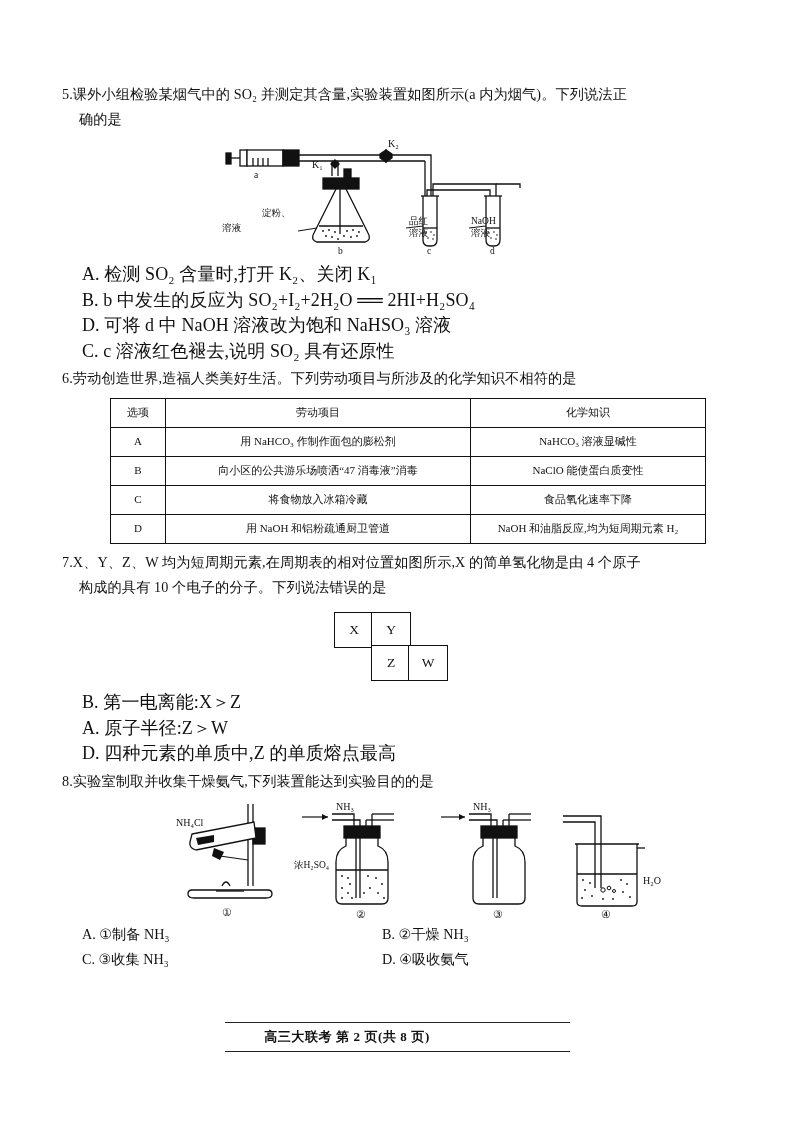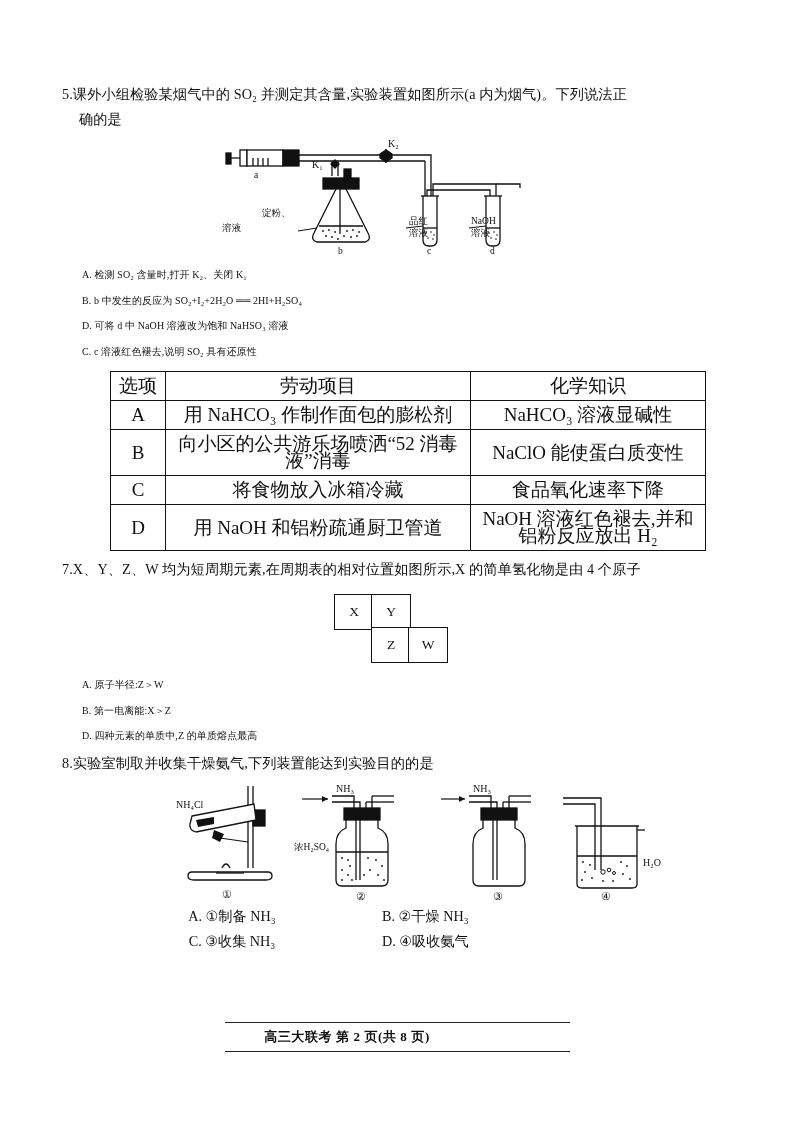"A. 检测 SO₂ 含量时,打开 K₂、关闭" .opt { font-size: 10px -> 18px }
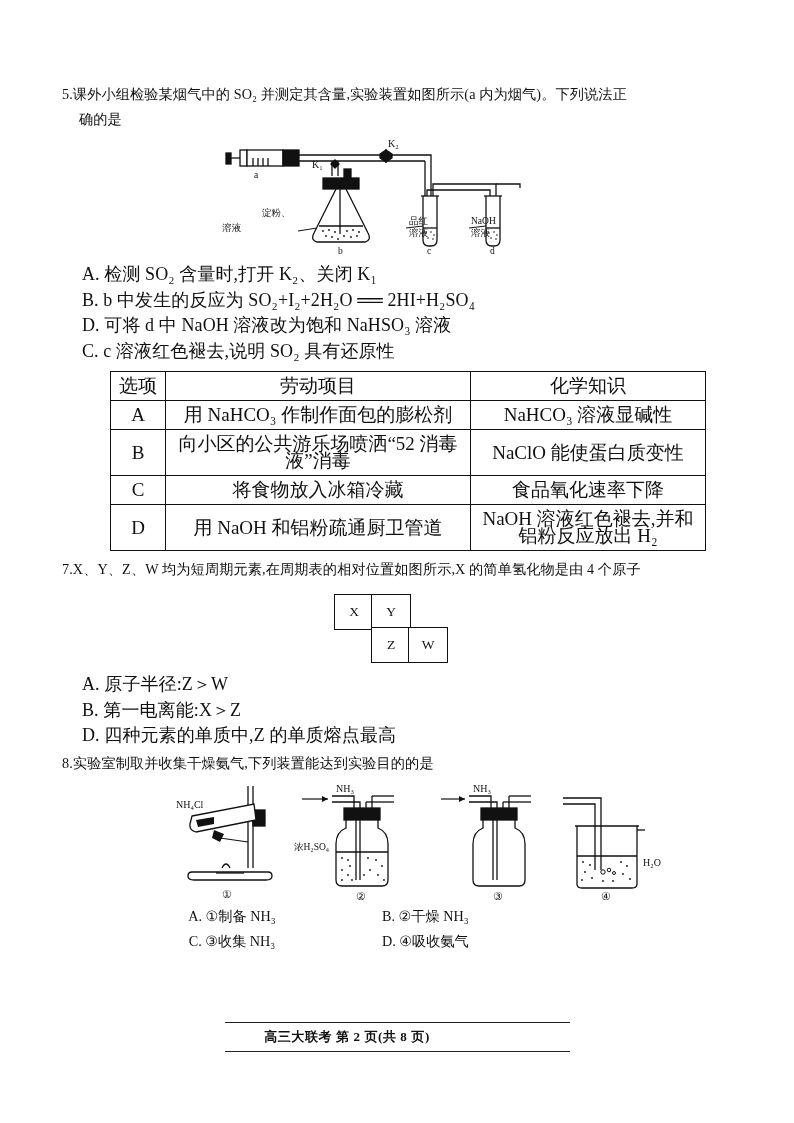"6.劳动创造世界,造福人类美好生活。下列劳动项目与所涉及的化学知识不相符的是" div.q-stem { html: none -> <div> <span>6.</span><span>劳动创造世界,造福人类美好生活。下列劳动项目与所涉及的化学知识不相符的是</span> </div> }
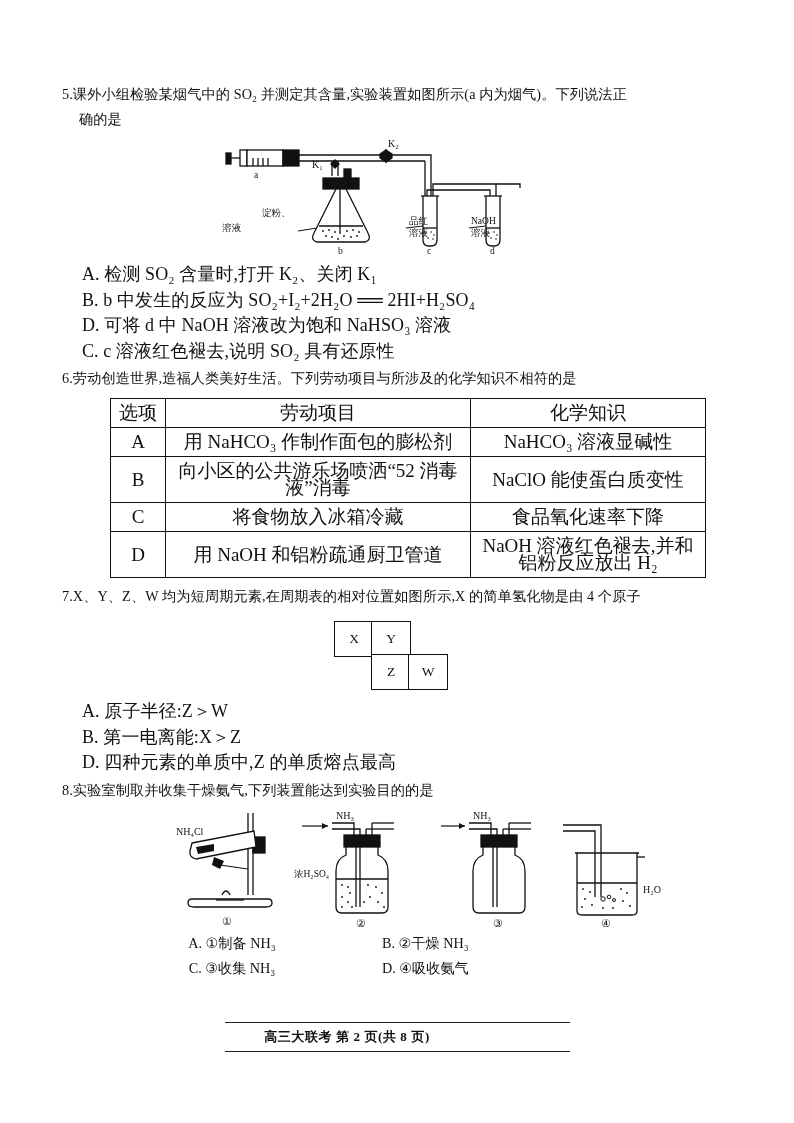"选项" table.labor { font-size: 19px -> 11px }
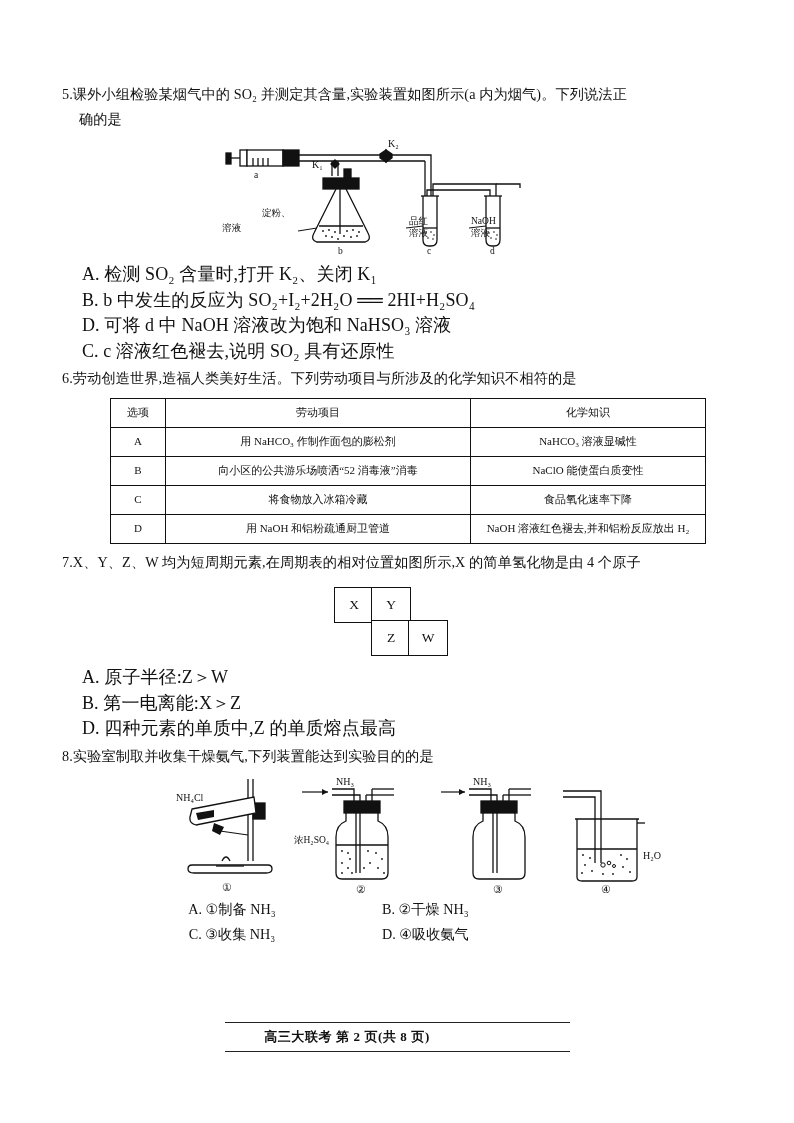"向小区的公共游乐场喷洒“52 消毒液”消毒" td { text: 52 -> 47 }
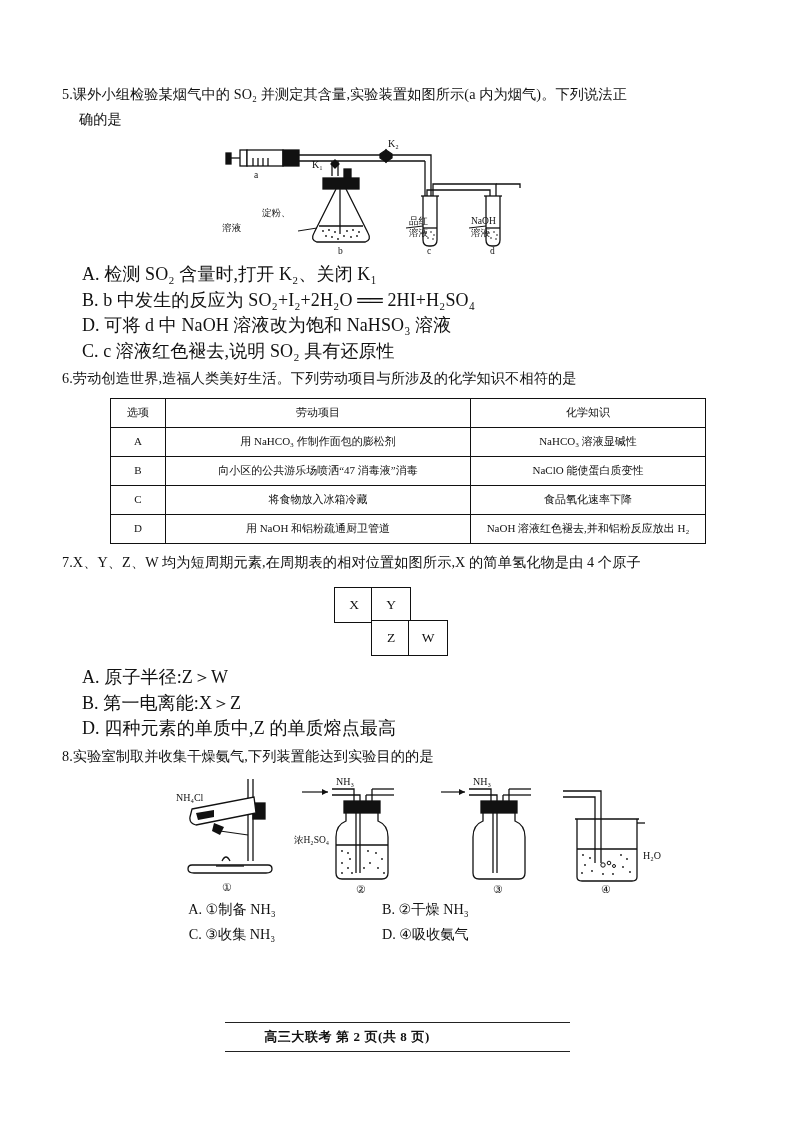"NaOH 溶液红色褪去,并和铝粉反应放出 H₂" td { text: 溶液红色褪去,并和铝粉反应放出 -> 和油脂反应,均为短周期元素 }
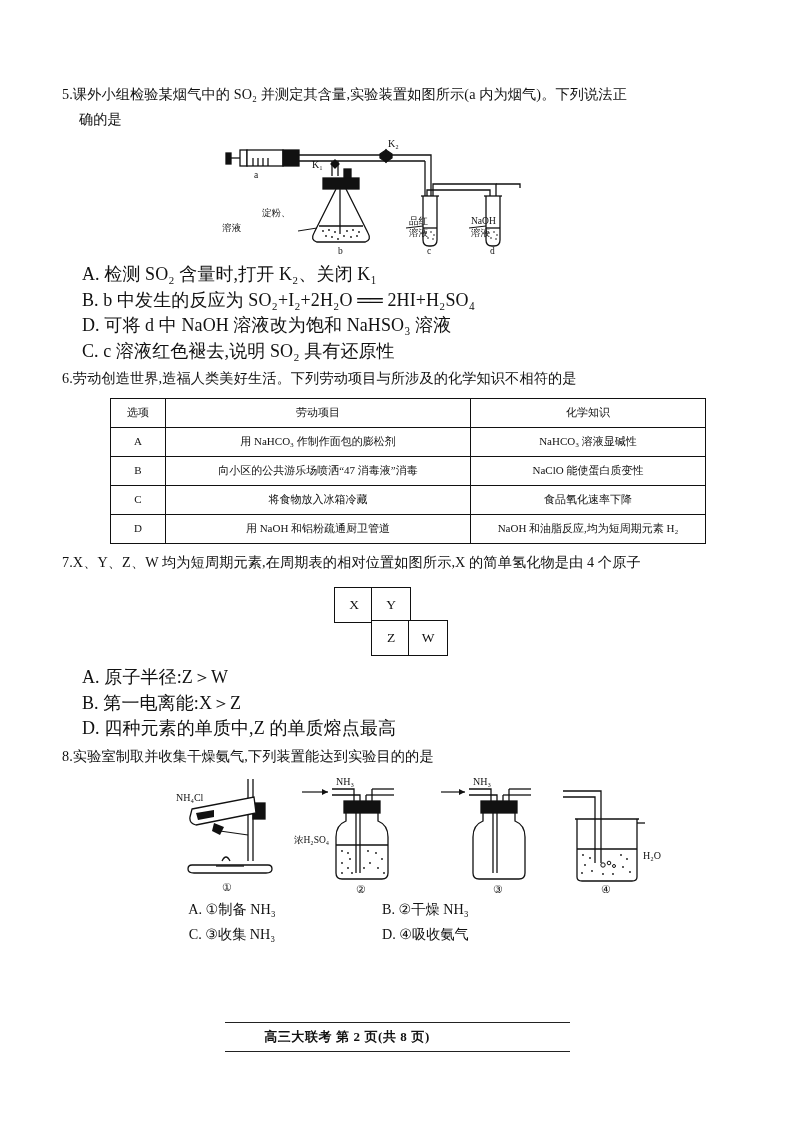"构成的具有 10 个电子的分子。下列说法错误的是" span.cont { html: none -> <span>构成的具有 10 个电子的分子。下列说法错误的是</span> }
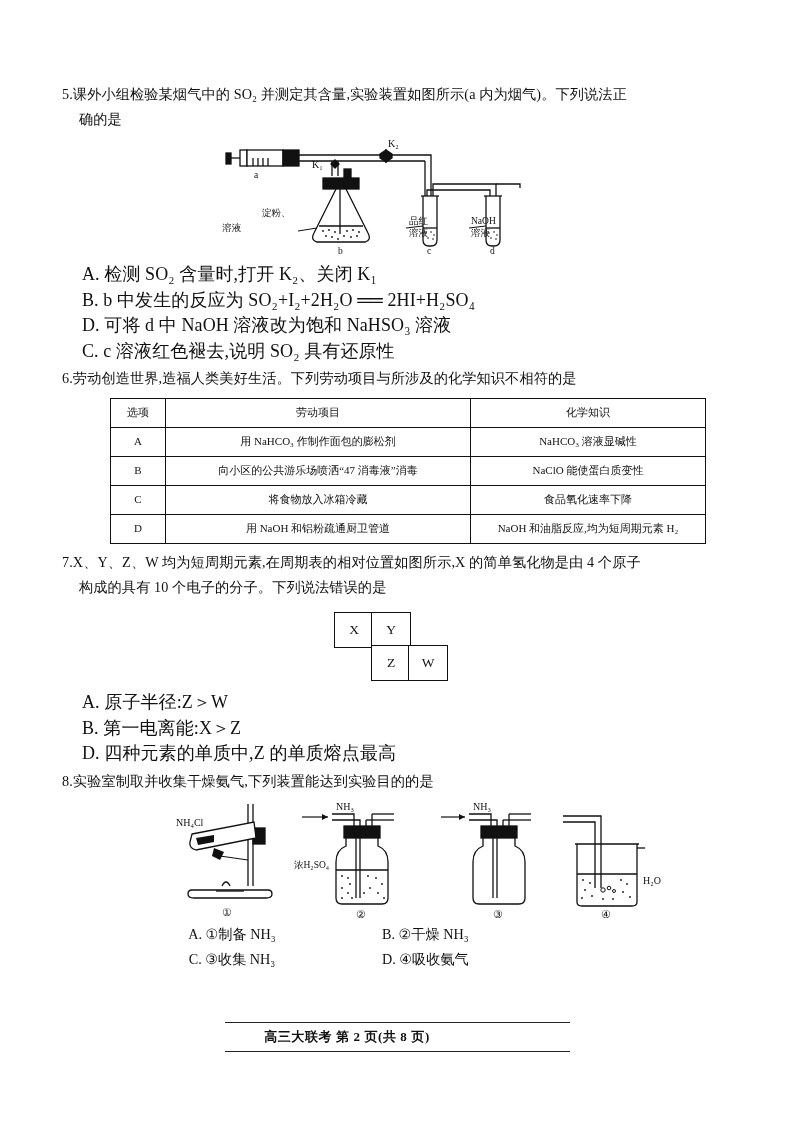"A. 原子半径:Z＞W" div.opt { order: before "B. 第一电离能:X＞Z" -> after "B. 第一电离能:X＞Z" }
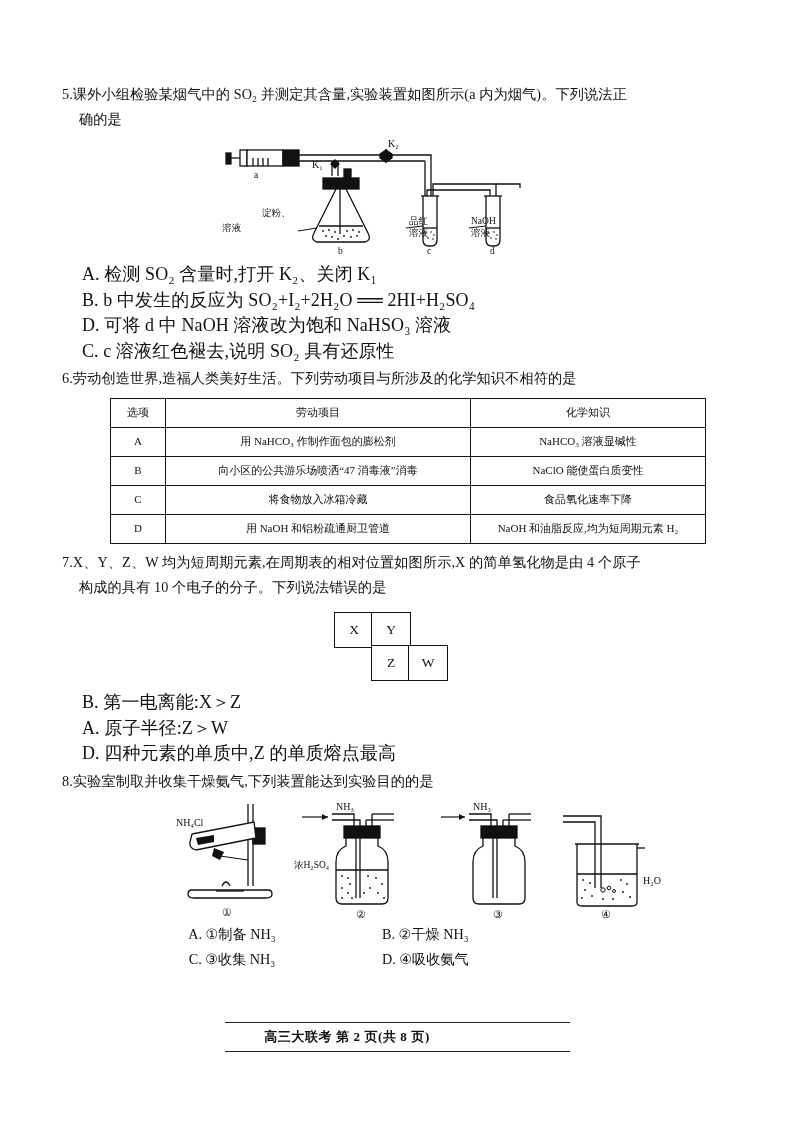"A. ①制备 NH₃" .opt-row { text-align: center -> none }
